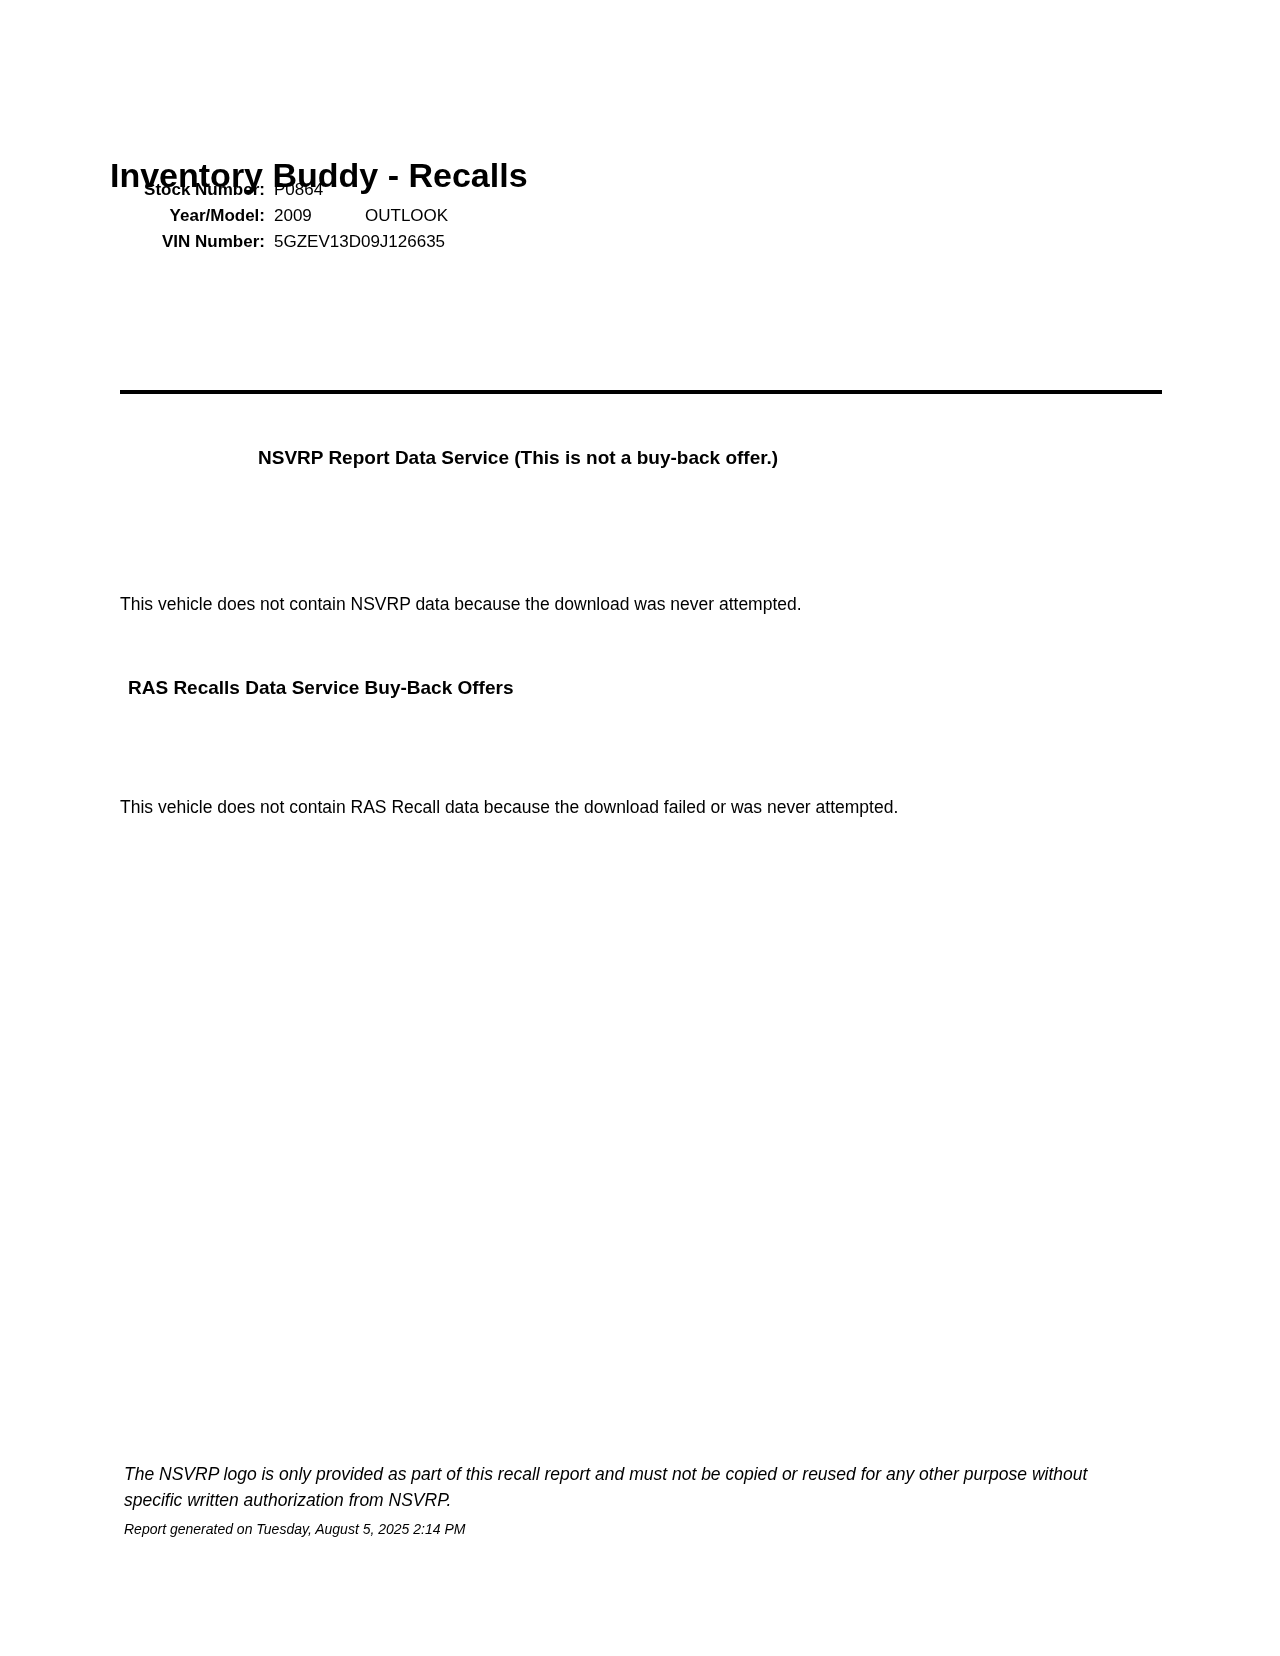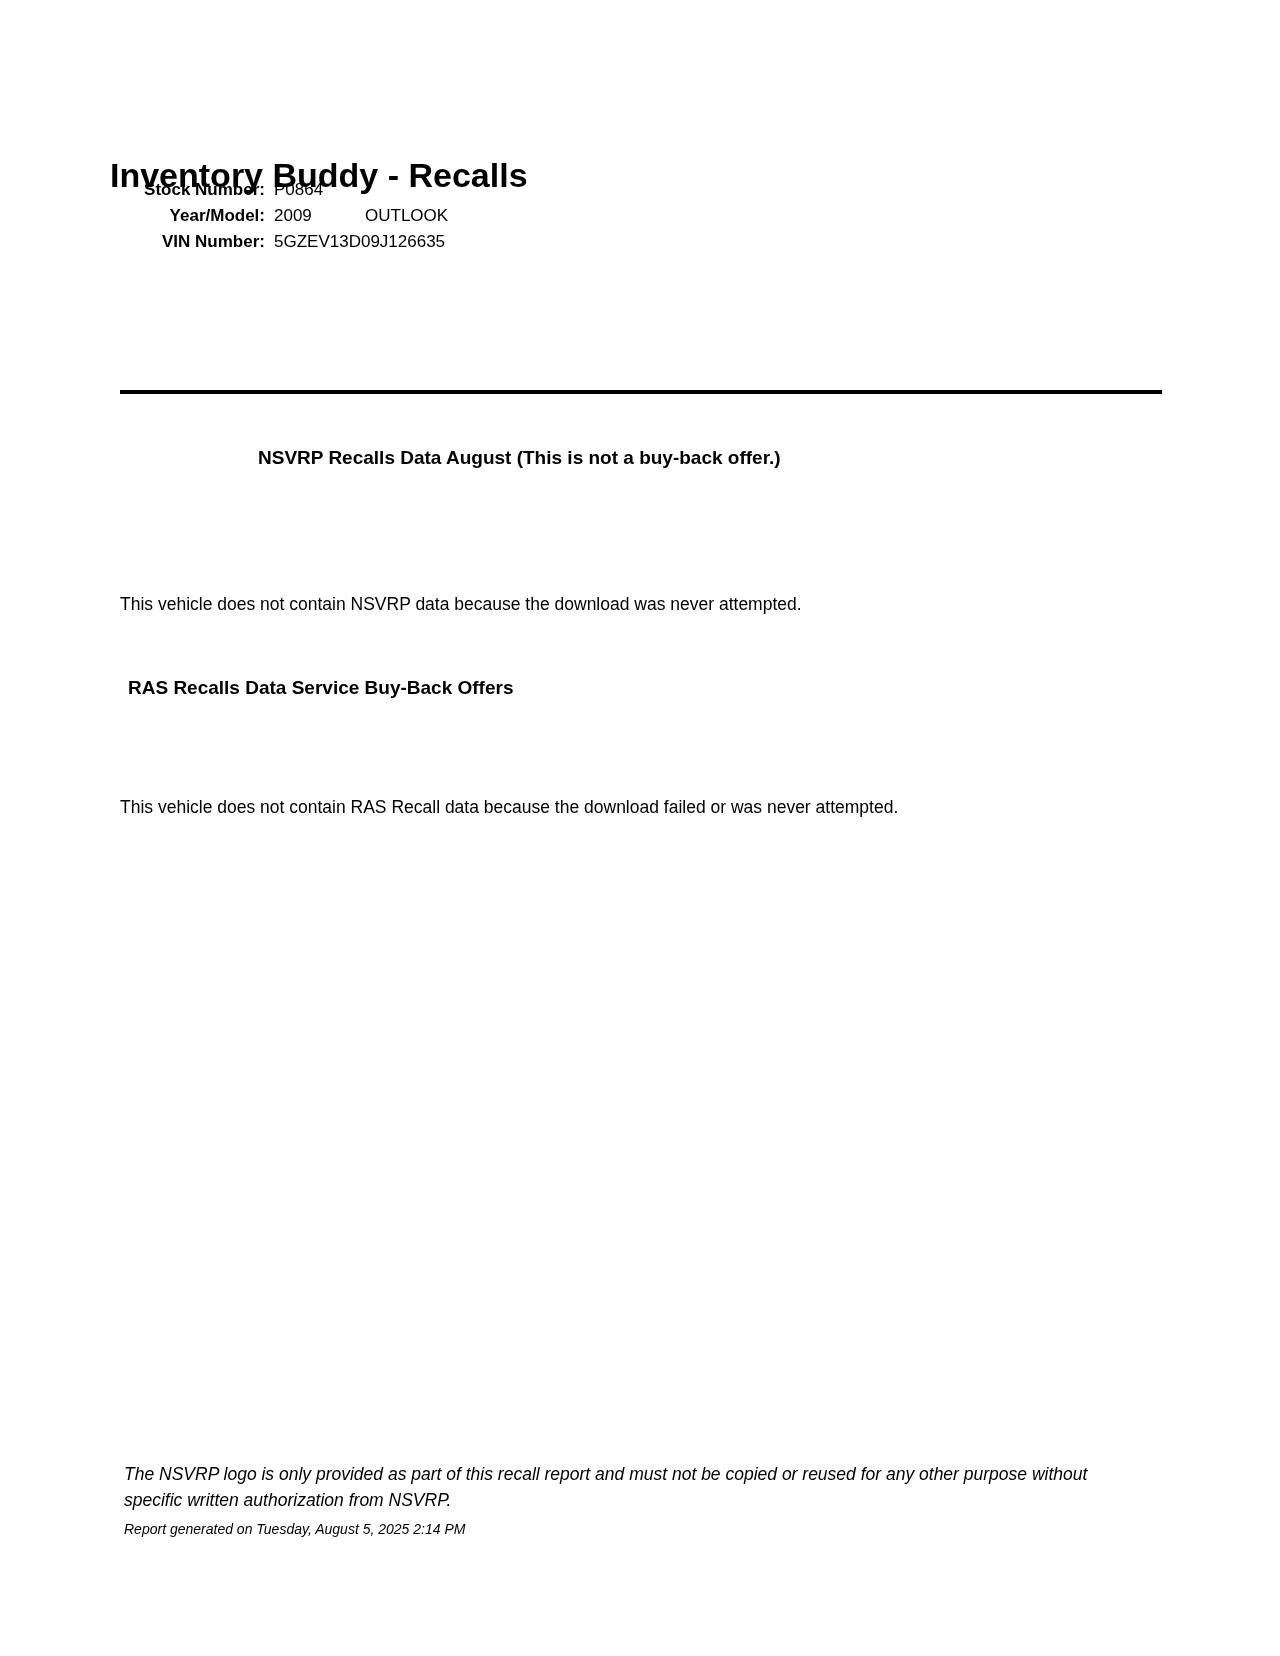"NSVRP Recalls Data August (This" h2.abs { text: Recalls Data August -> Report Data Service }
